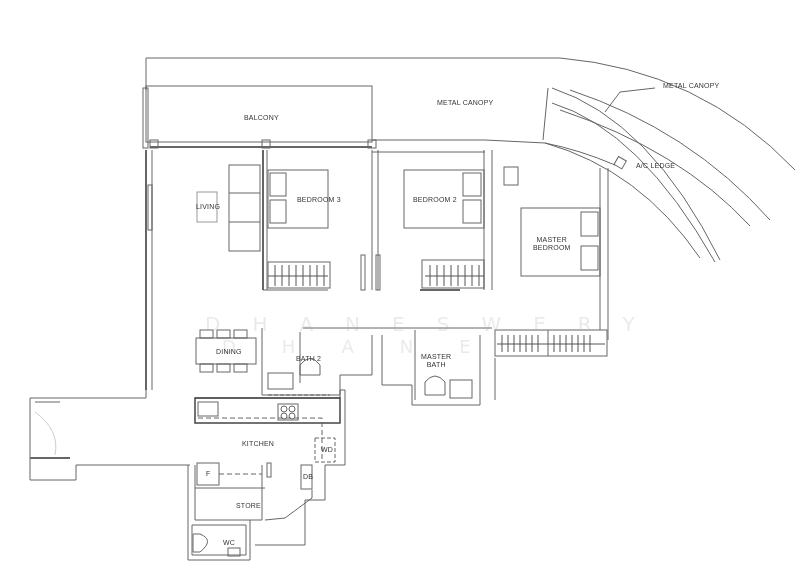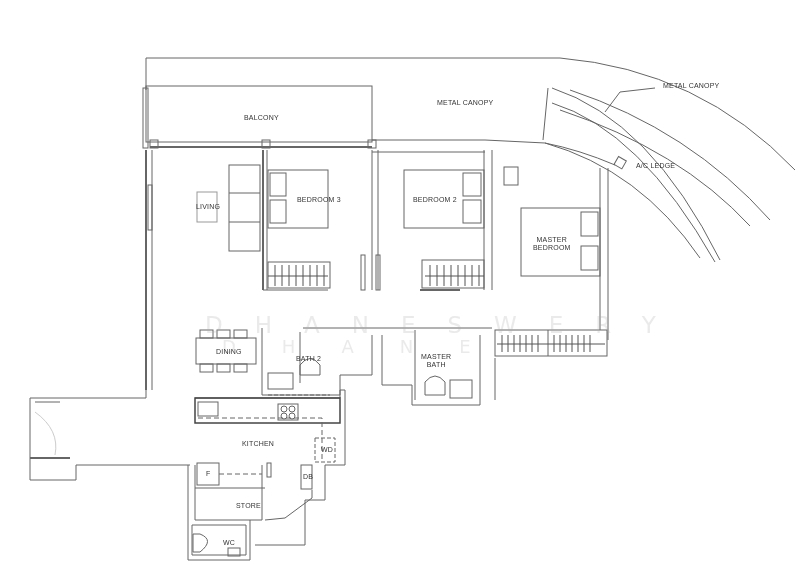"DHANESWERY" .wm { font-size: 23px -> 20px }
